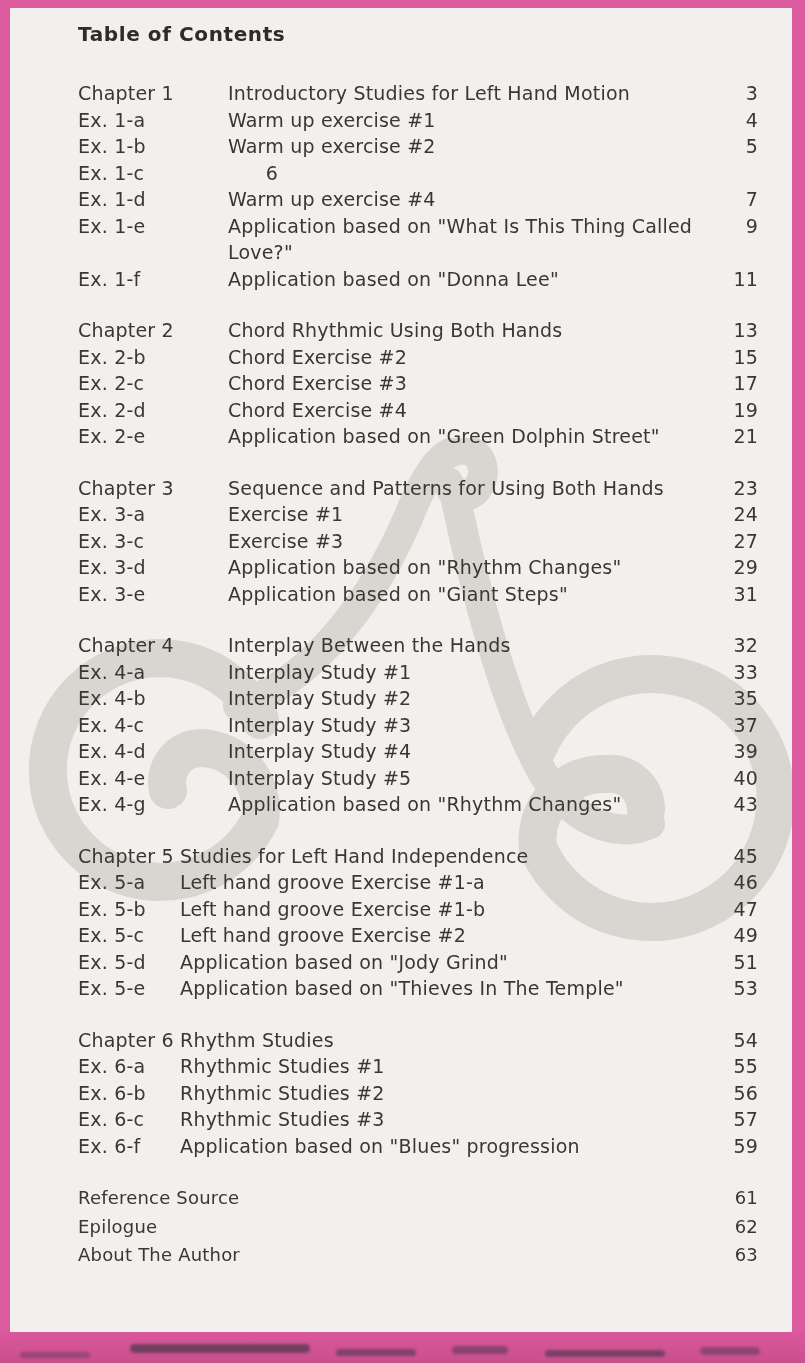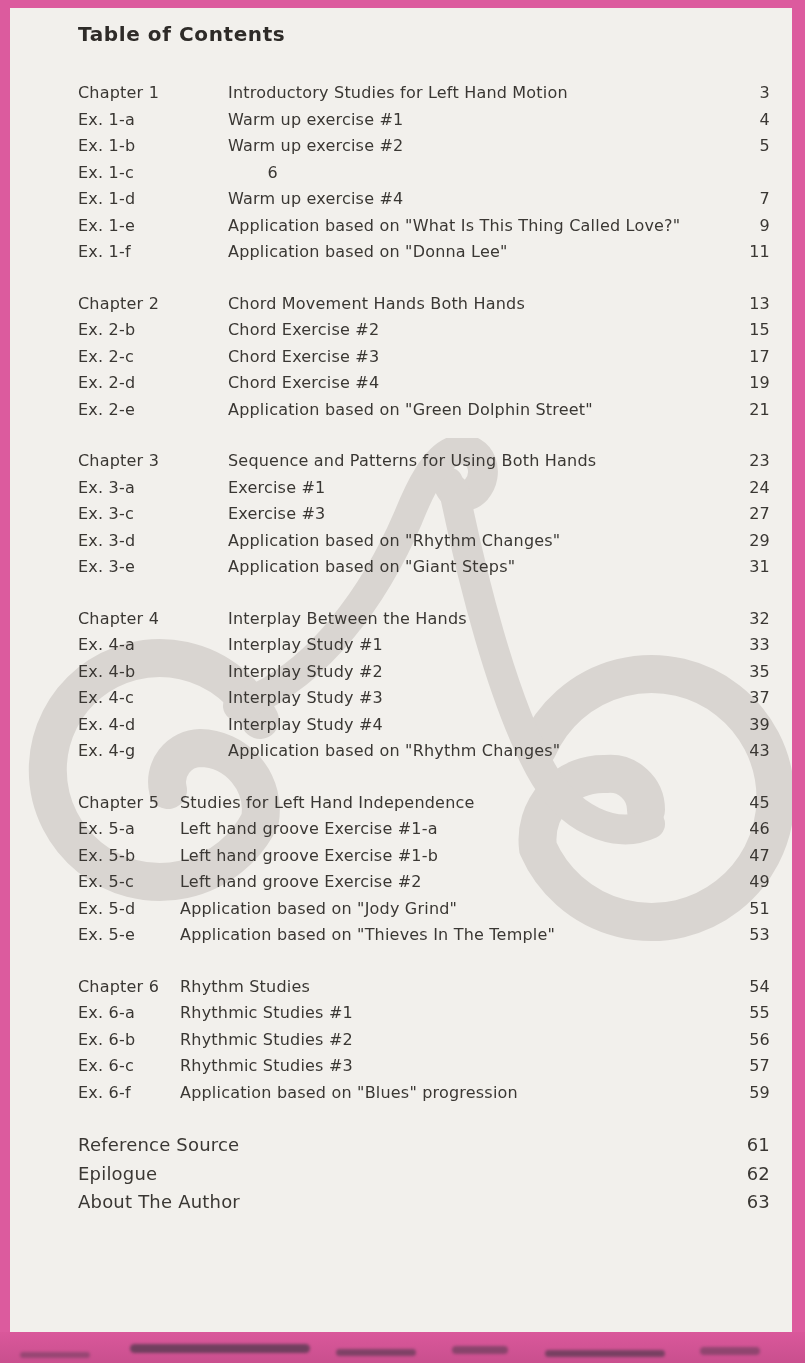"Table of Contents" .content { padding: 14px 22px 0 68px -> 14px 34px 0 68px }
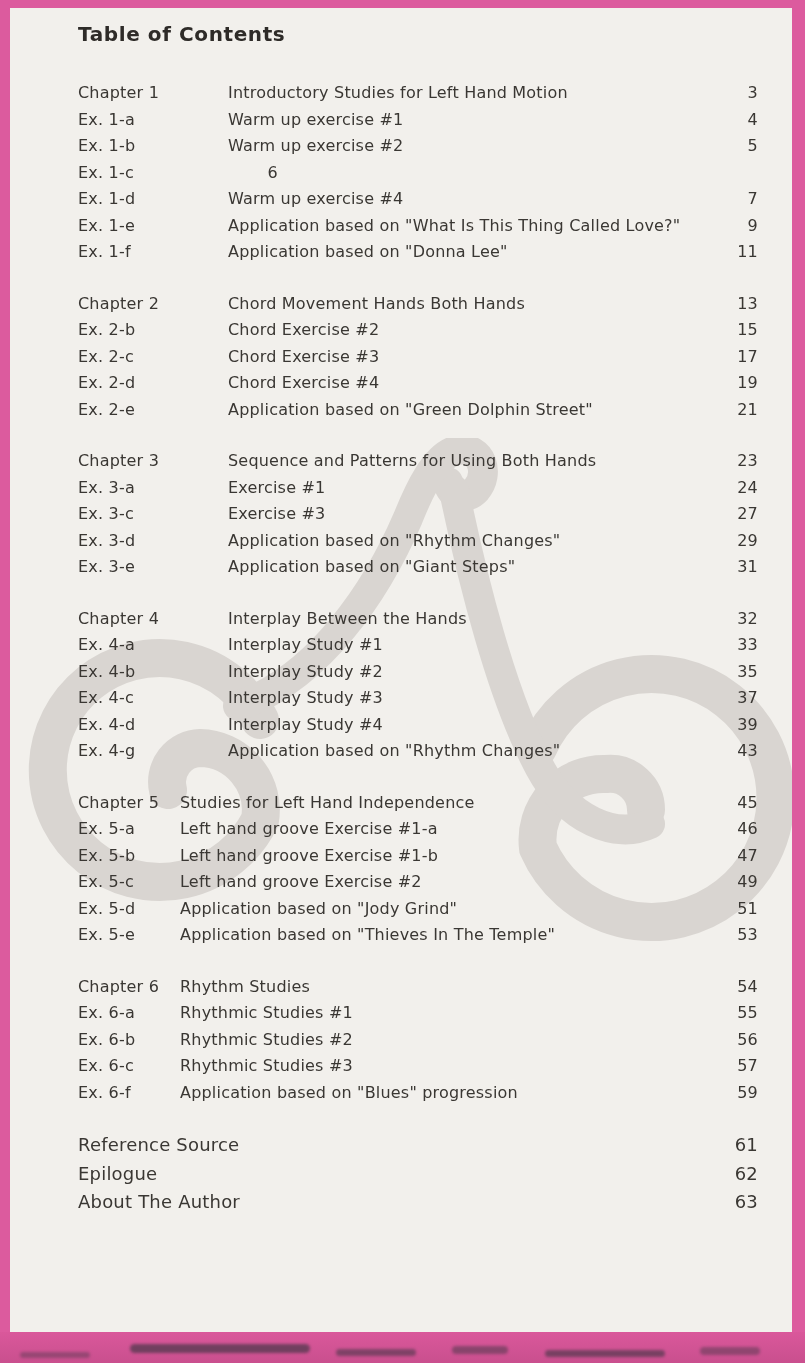"Chapter 1" .toc-row { font-size: 16px -> 19px }
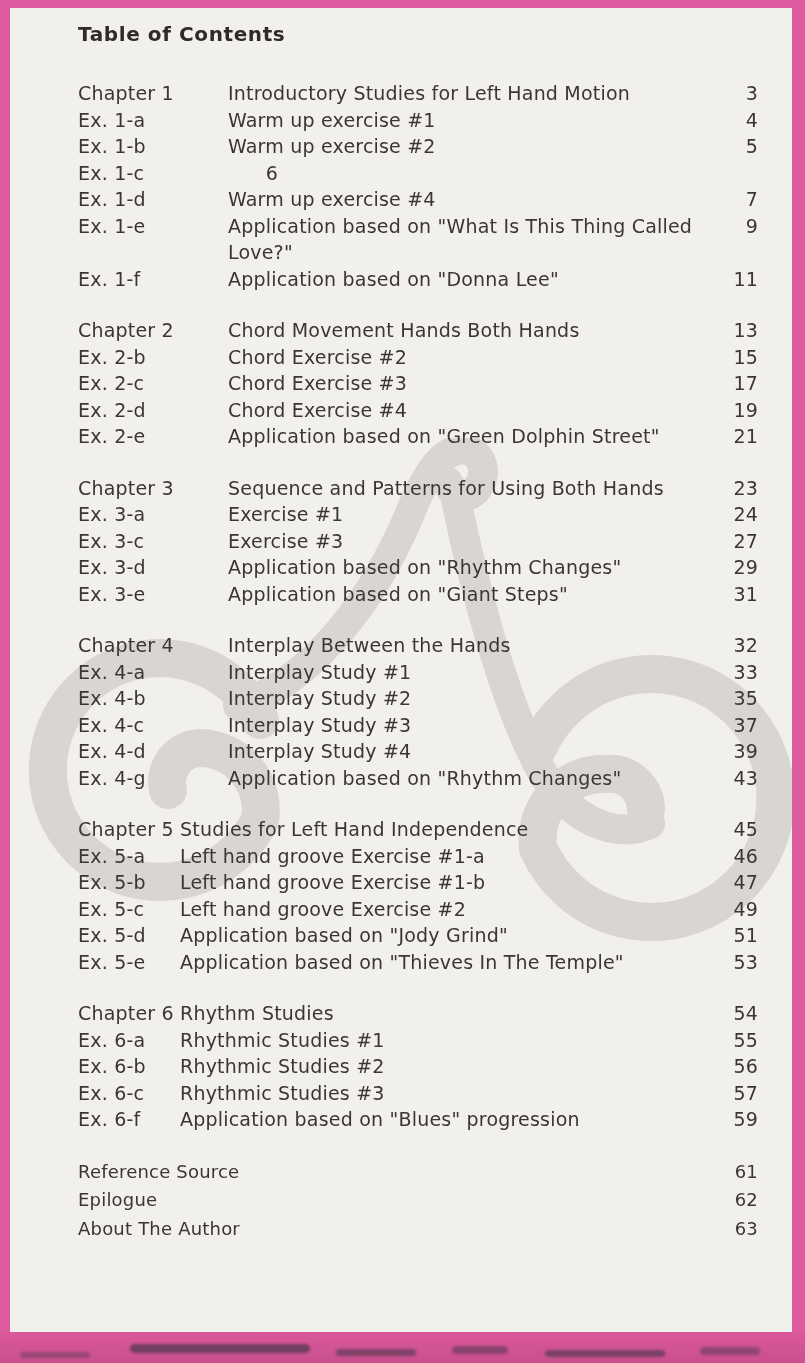"Chord Movement Hands Both Hands" span.col-desc { text: Movement Hands -> Rhythmic Using }
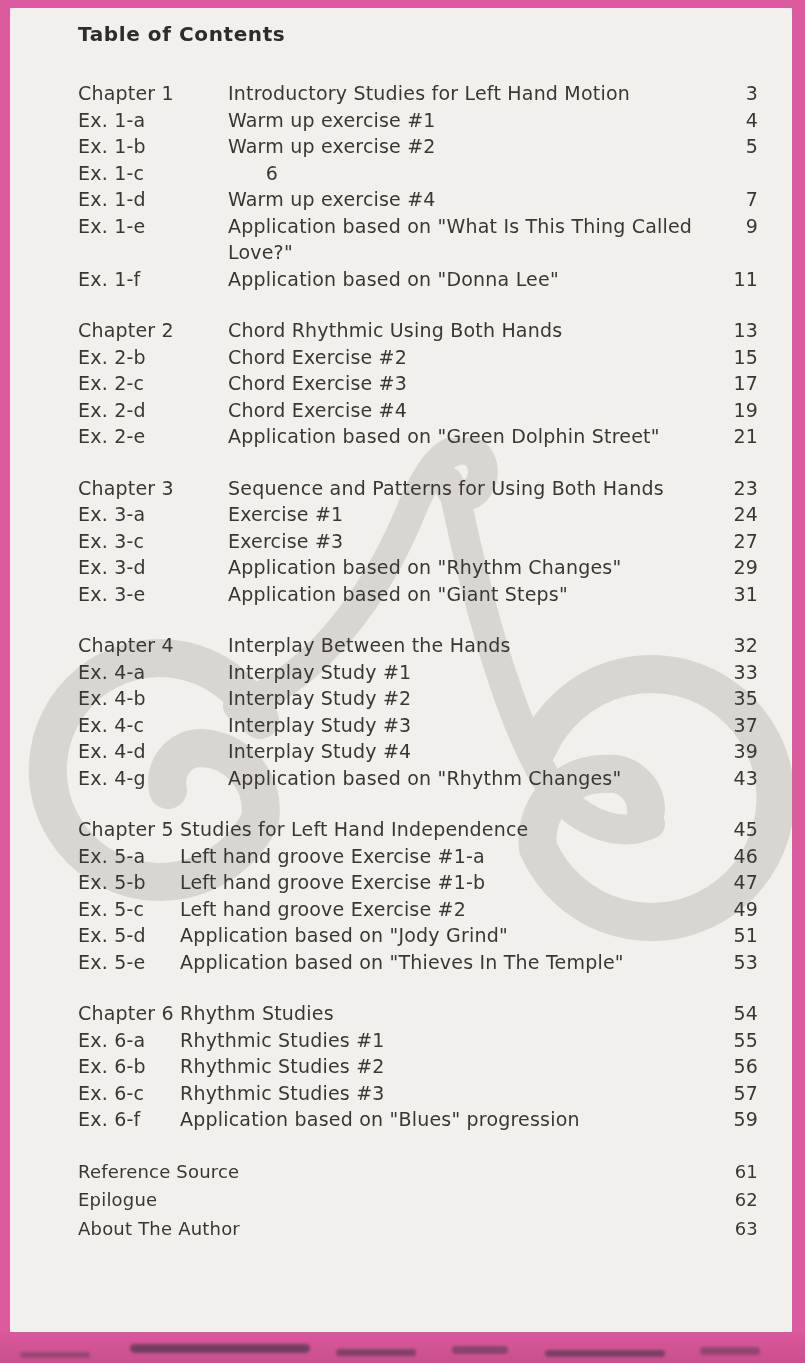"Ex. 4-e" div.toc-row { html: none -> <div> <span>Ex. 4-e</span> <span>Interplay Study #5</span> <span>40</span> </div> }
